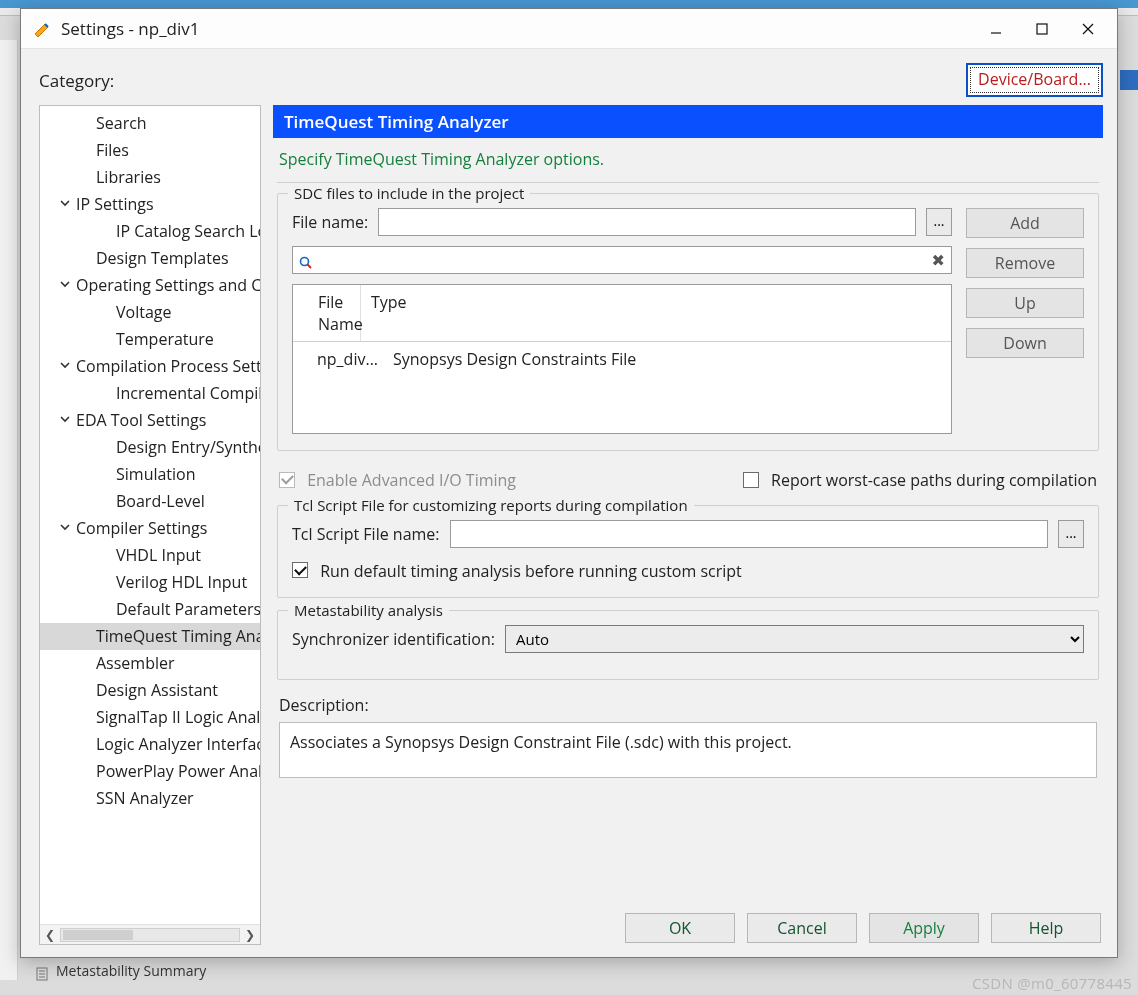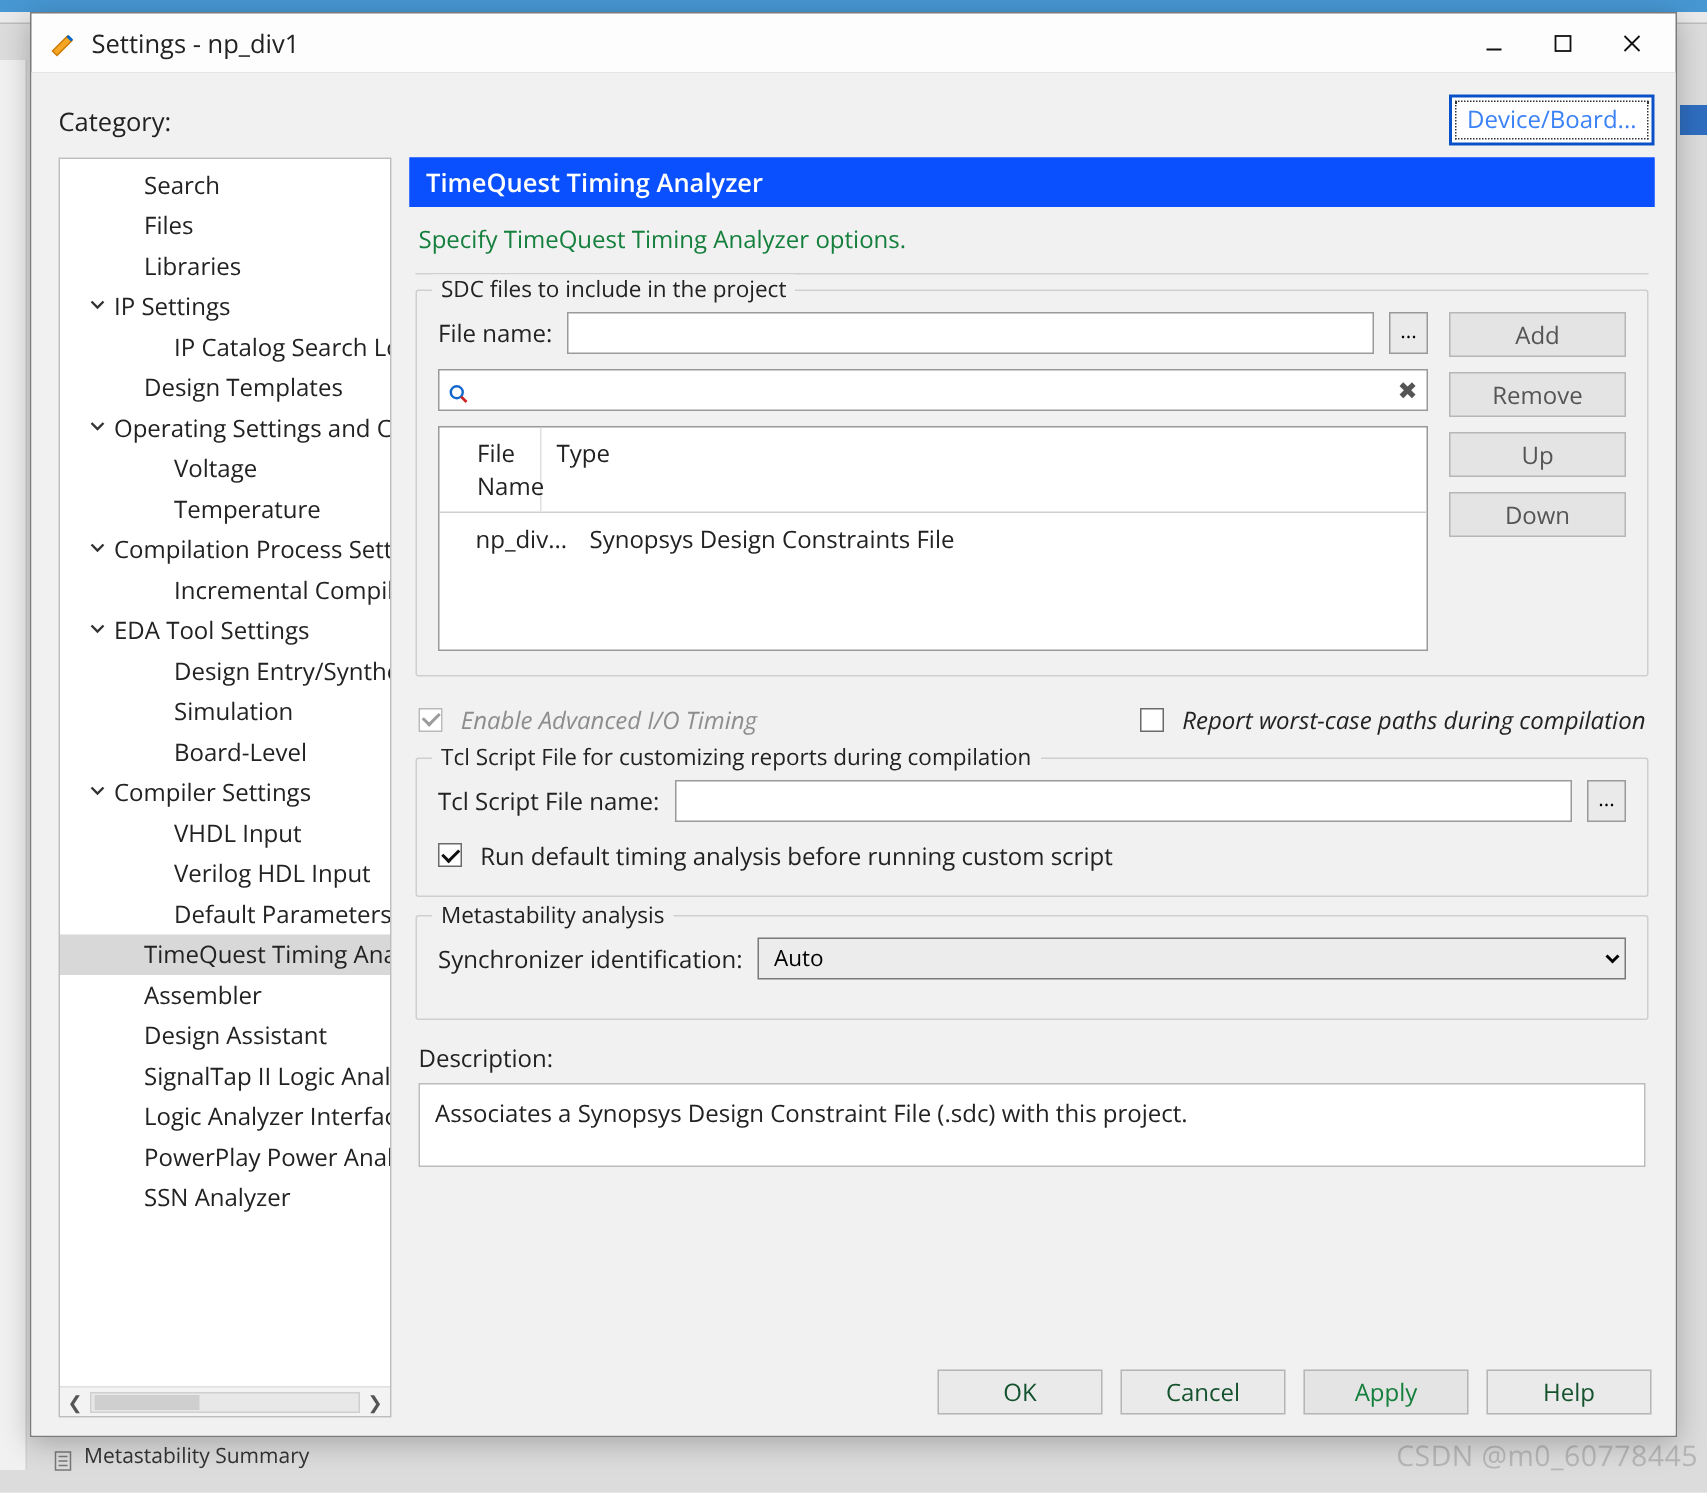"Device/Board..." .devboard-btn { color: #3b82f6 -> #b91c1c }
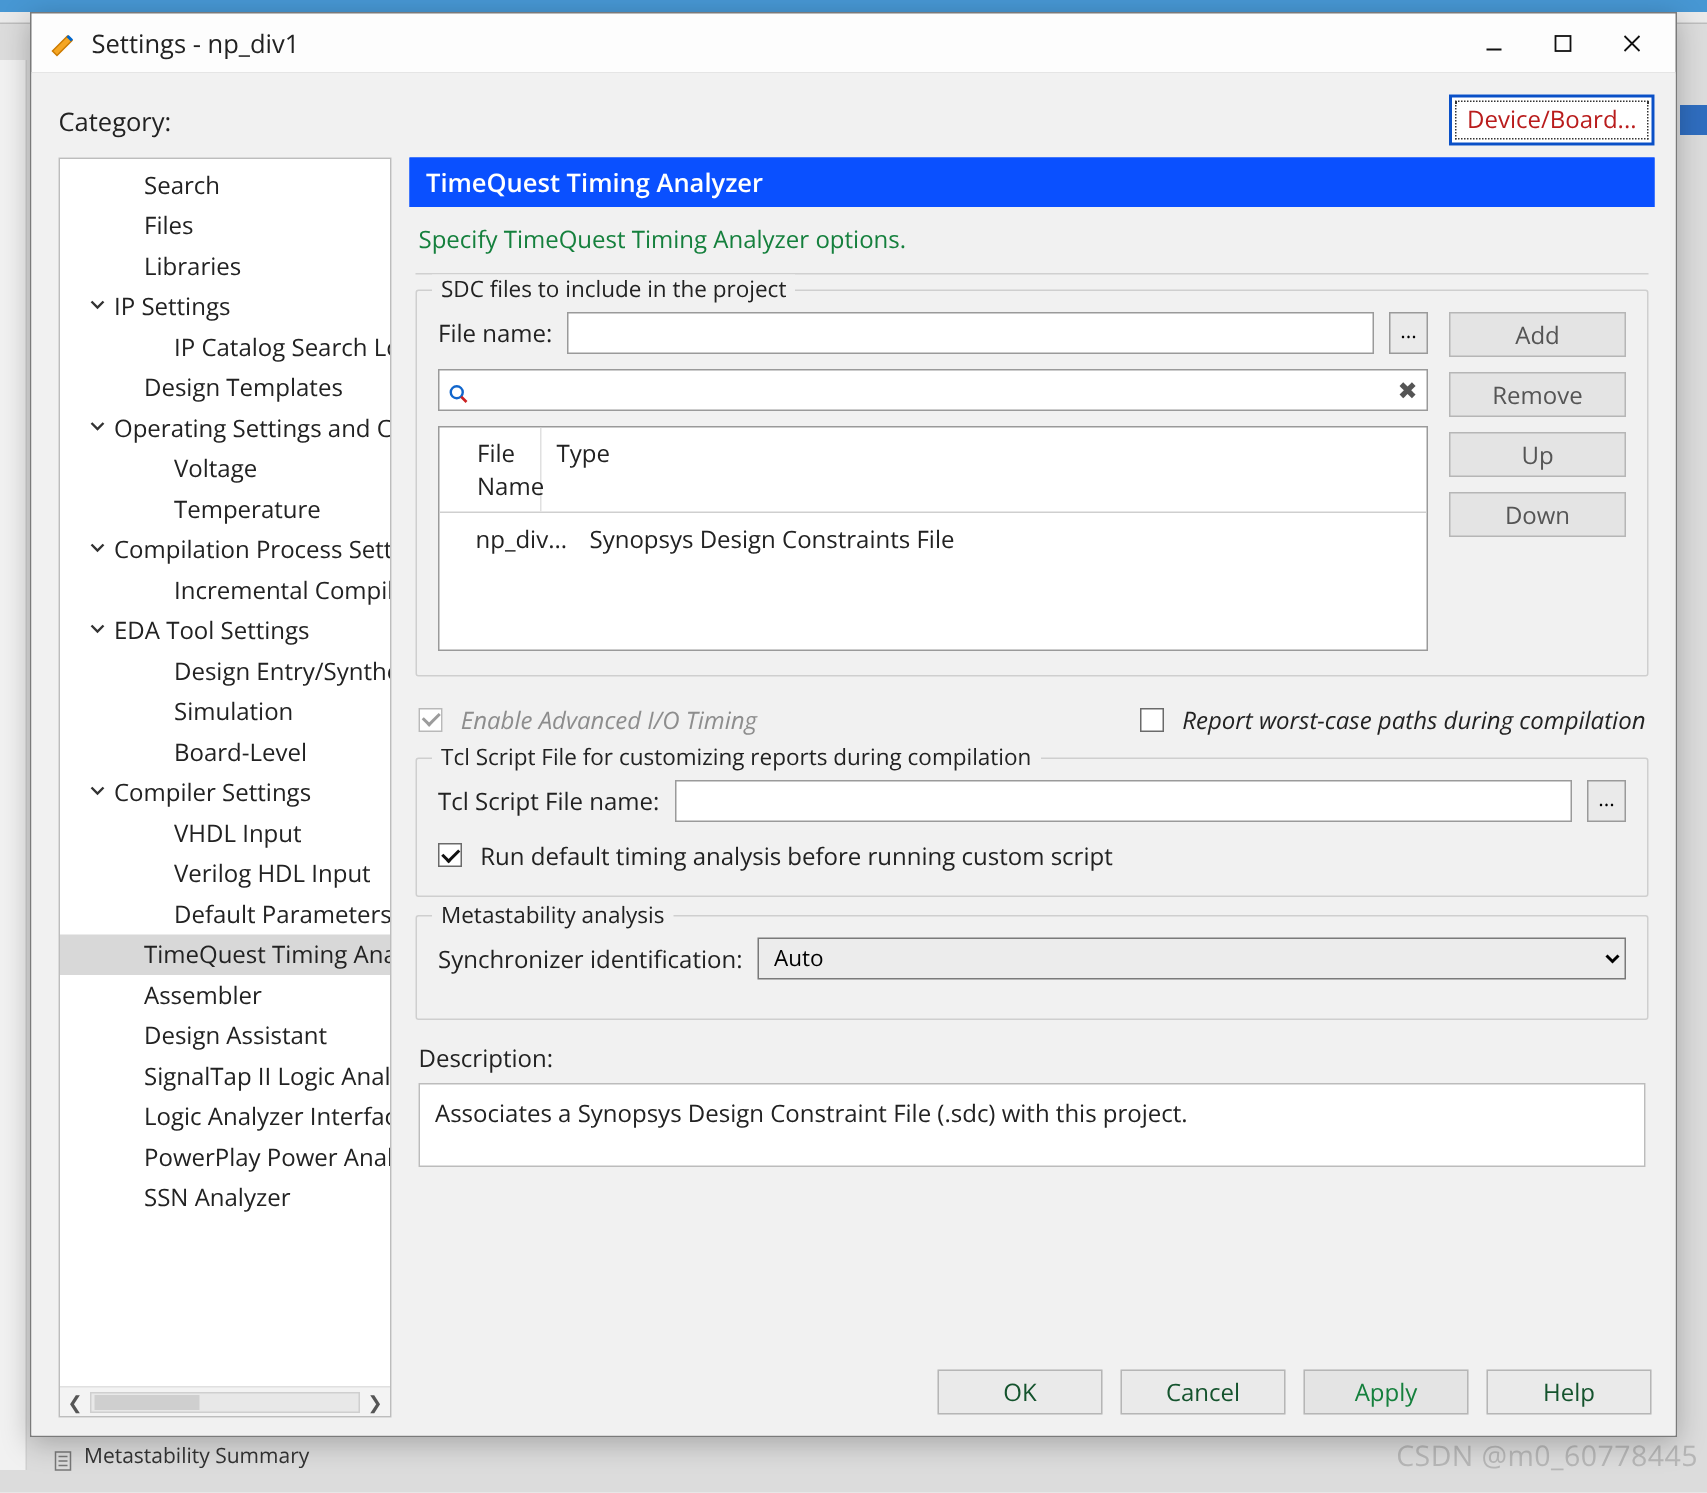"Enable Advanced I/O Timing" .opts-row { font-style: italic -> none }
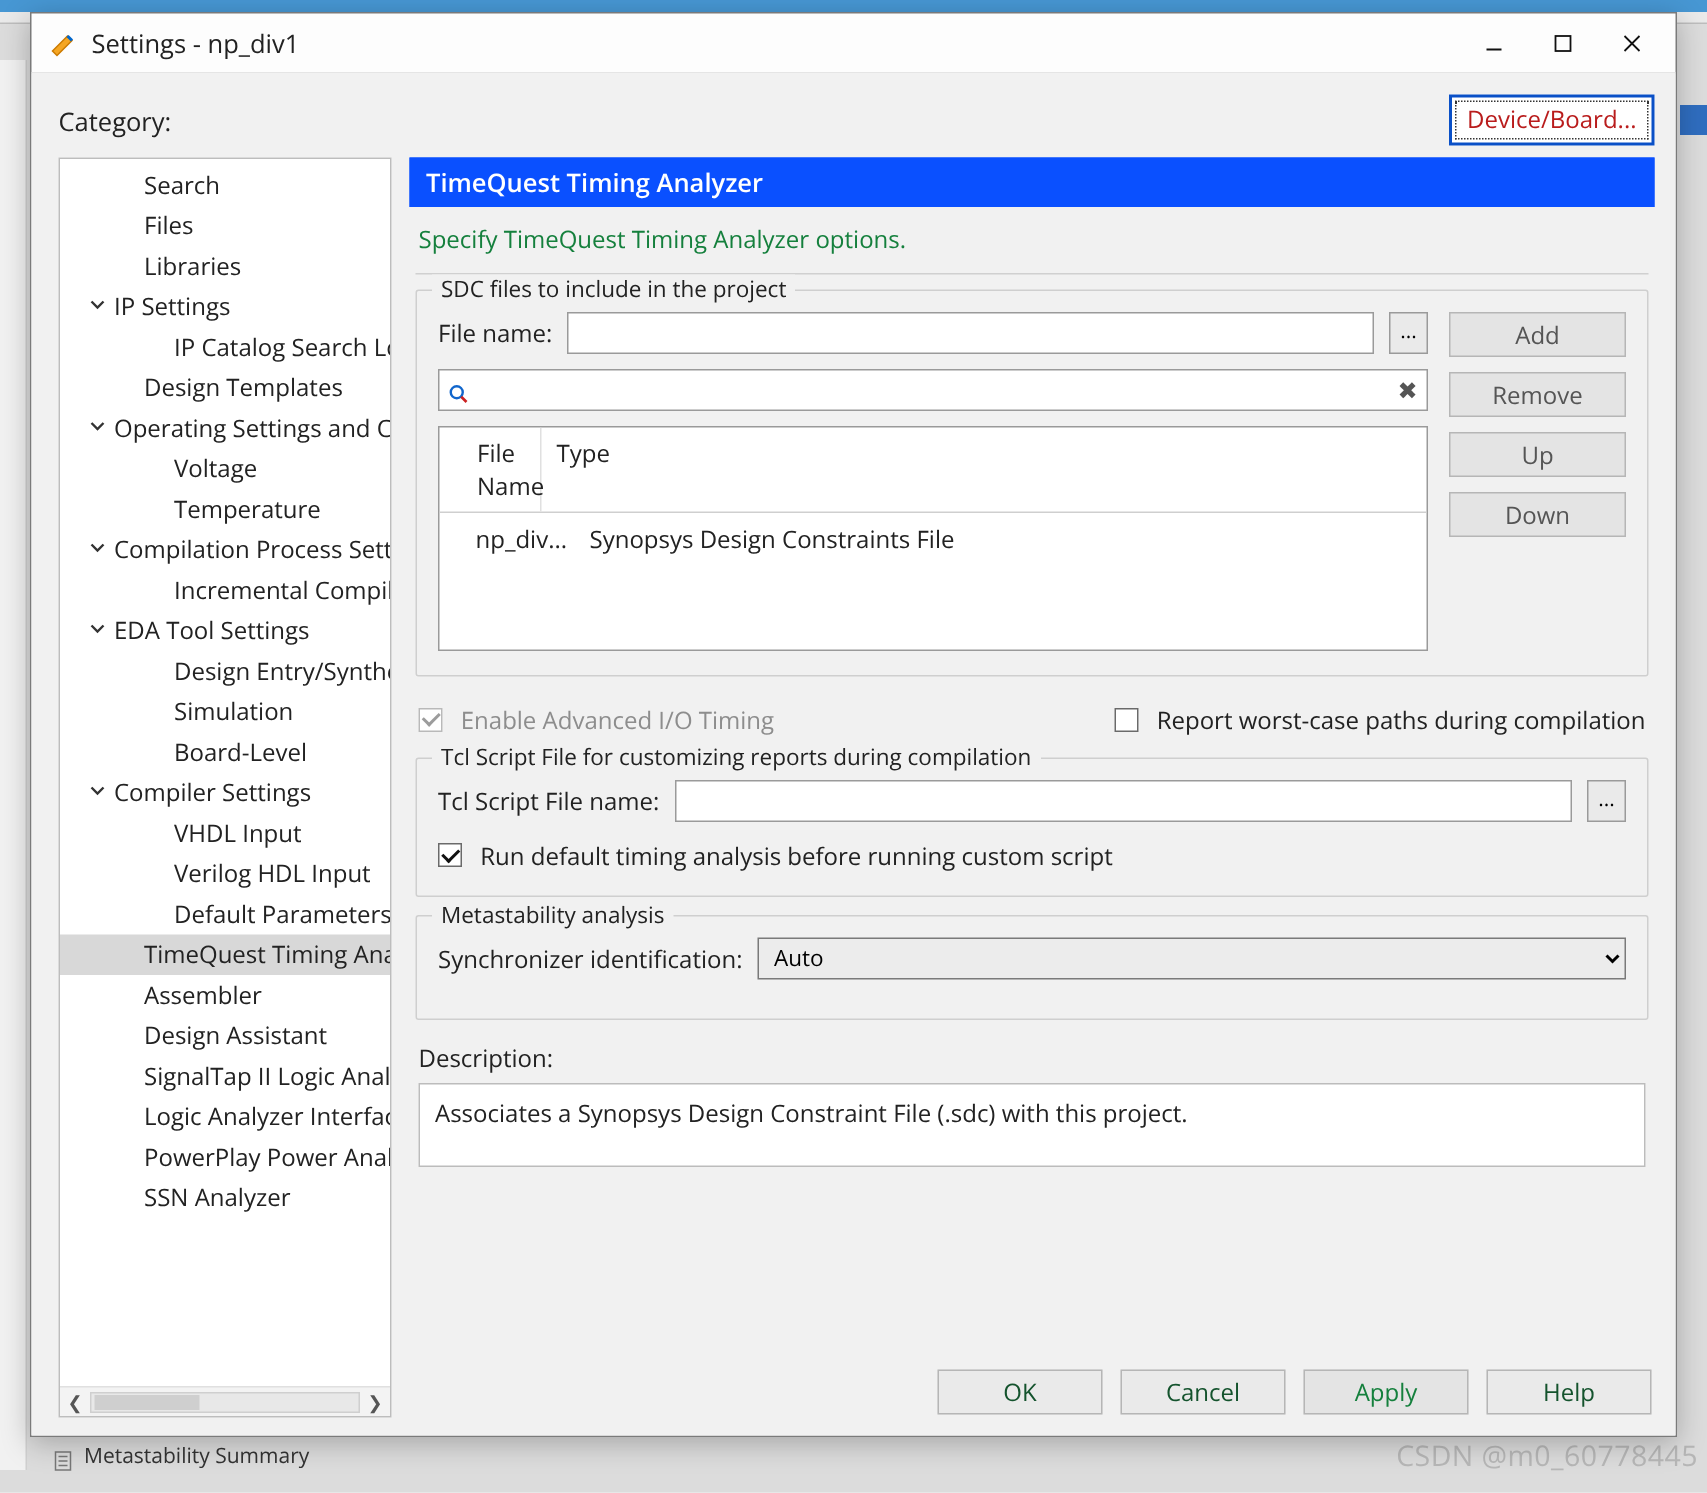"CSDN @m0_60778445" .watermark { bottom: 12px -> 2px; font-size: 19px -> 15px }
